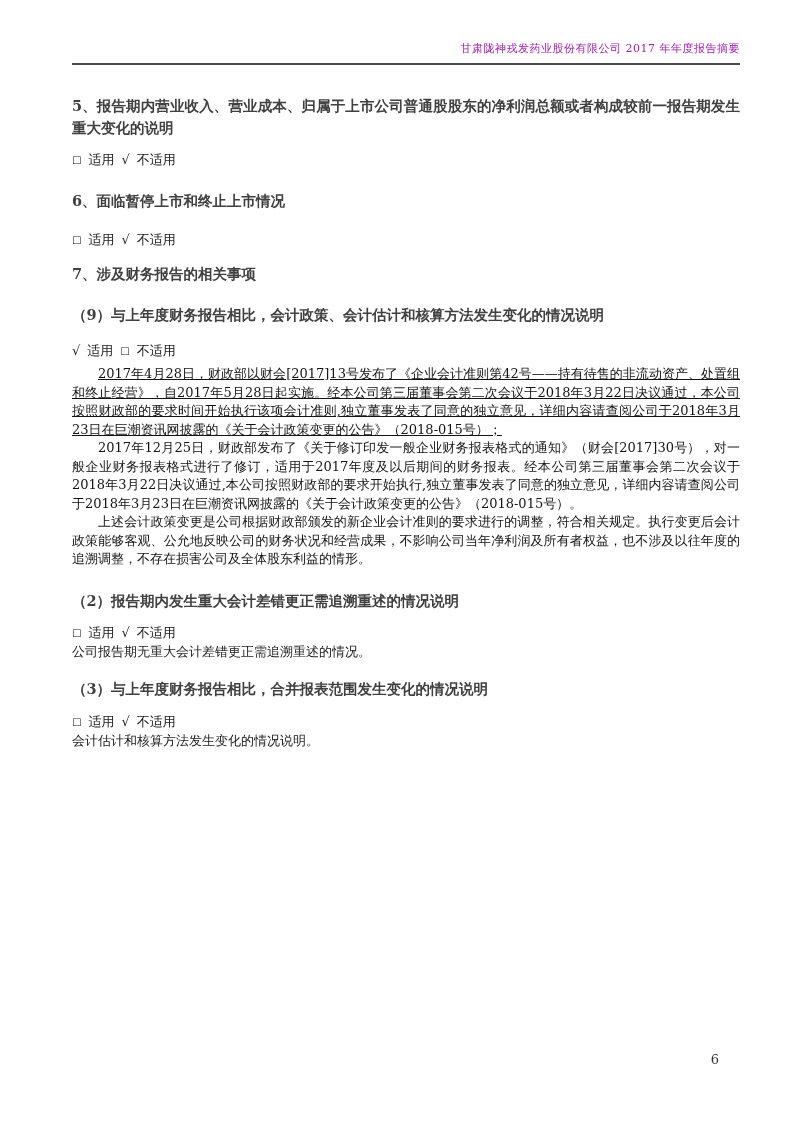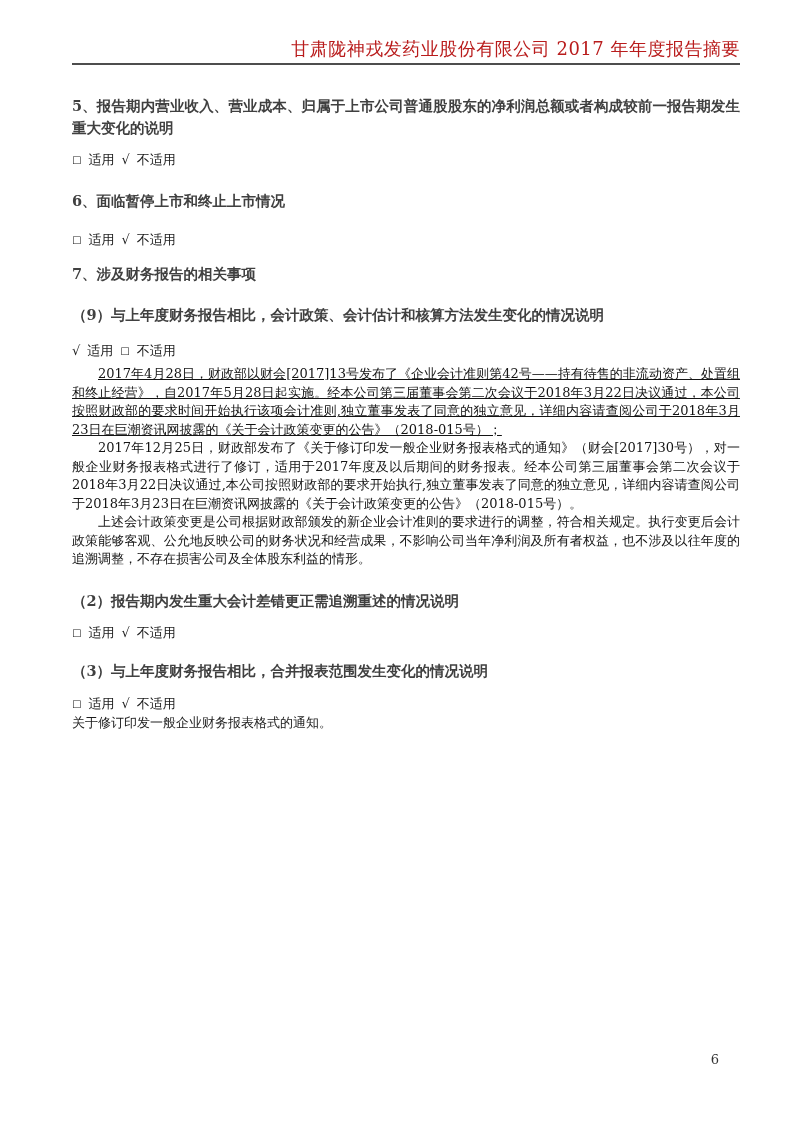"甘肃陇神戎发药业股份有限公司 2017 年年度报告摘要" .doc-header { color: #b91c1c -> #a21caf; font-size: 18px -> 11px }
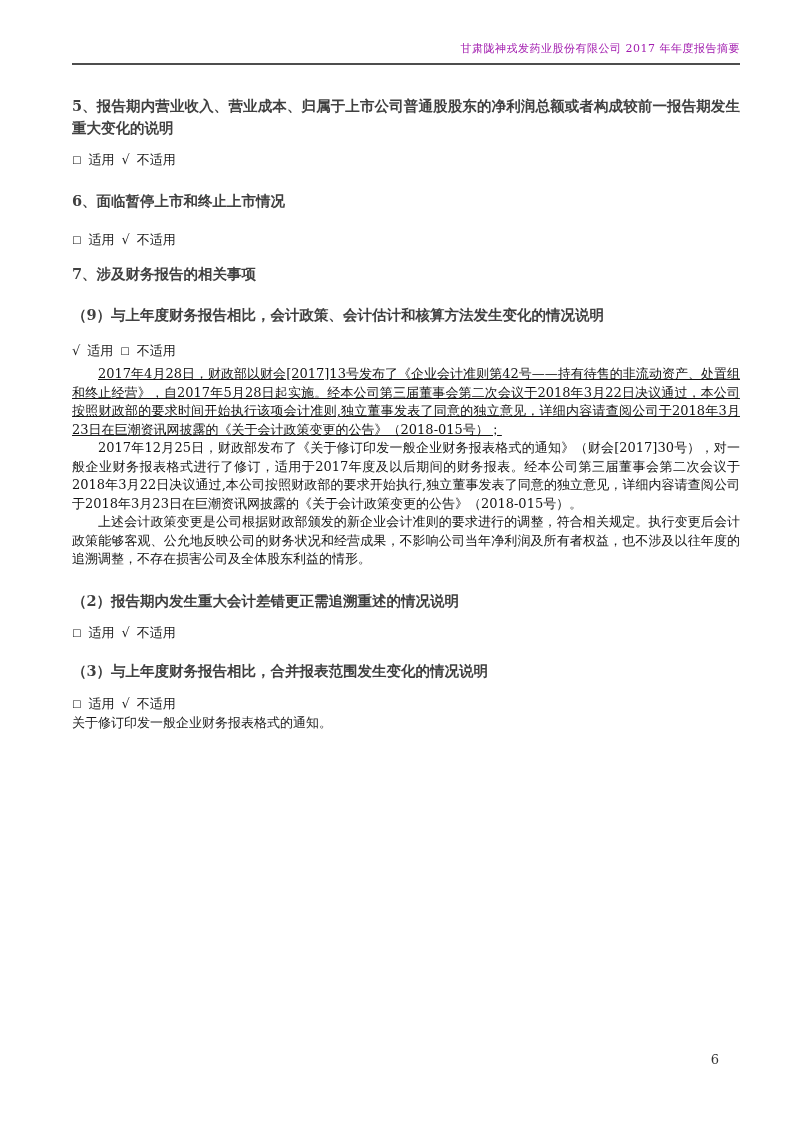"公司报告期无重大会计差错更正需追溯重述的情况。" p.note { html: none -> <p>公司报告期无重大会计差错更正需追溯重述的情况。</p> }
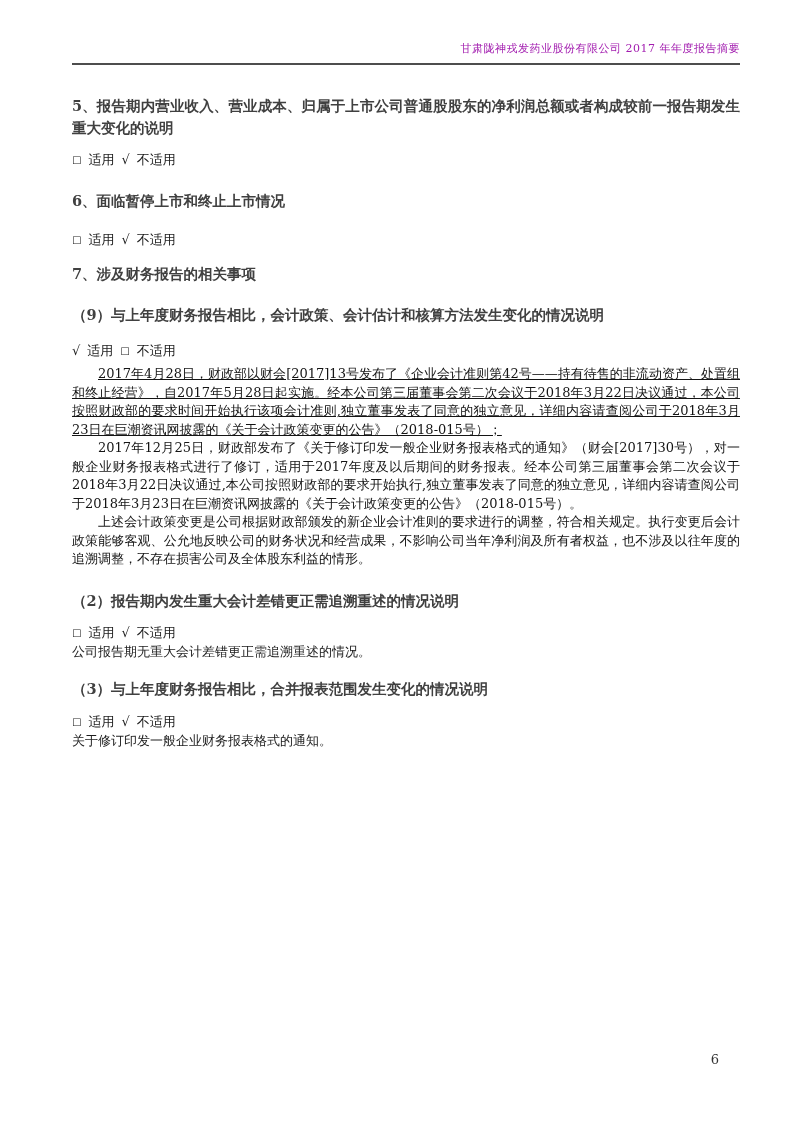"关于修订印发一般企业财务报表格式的通知。" p.note { text: 关于修订印发一般企业财务报表格式的通知 -> 会计估计和核算方法发生变化的情况说明 }
